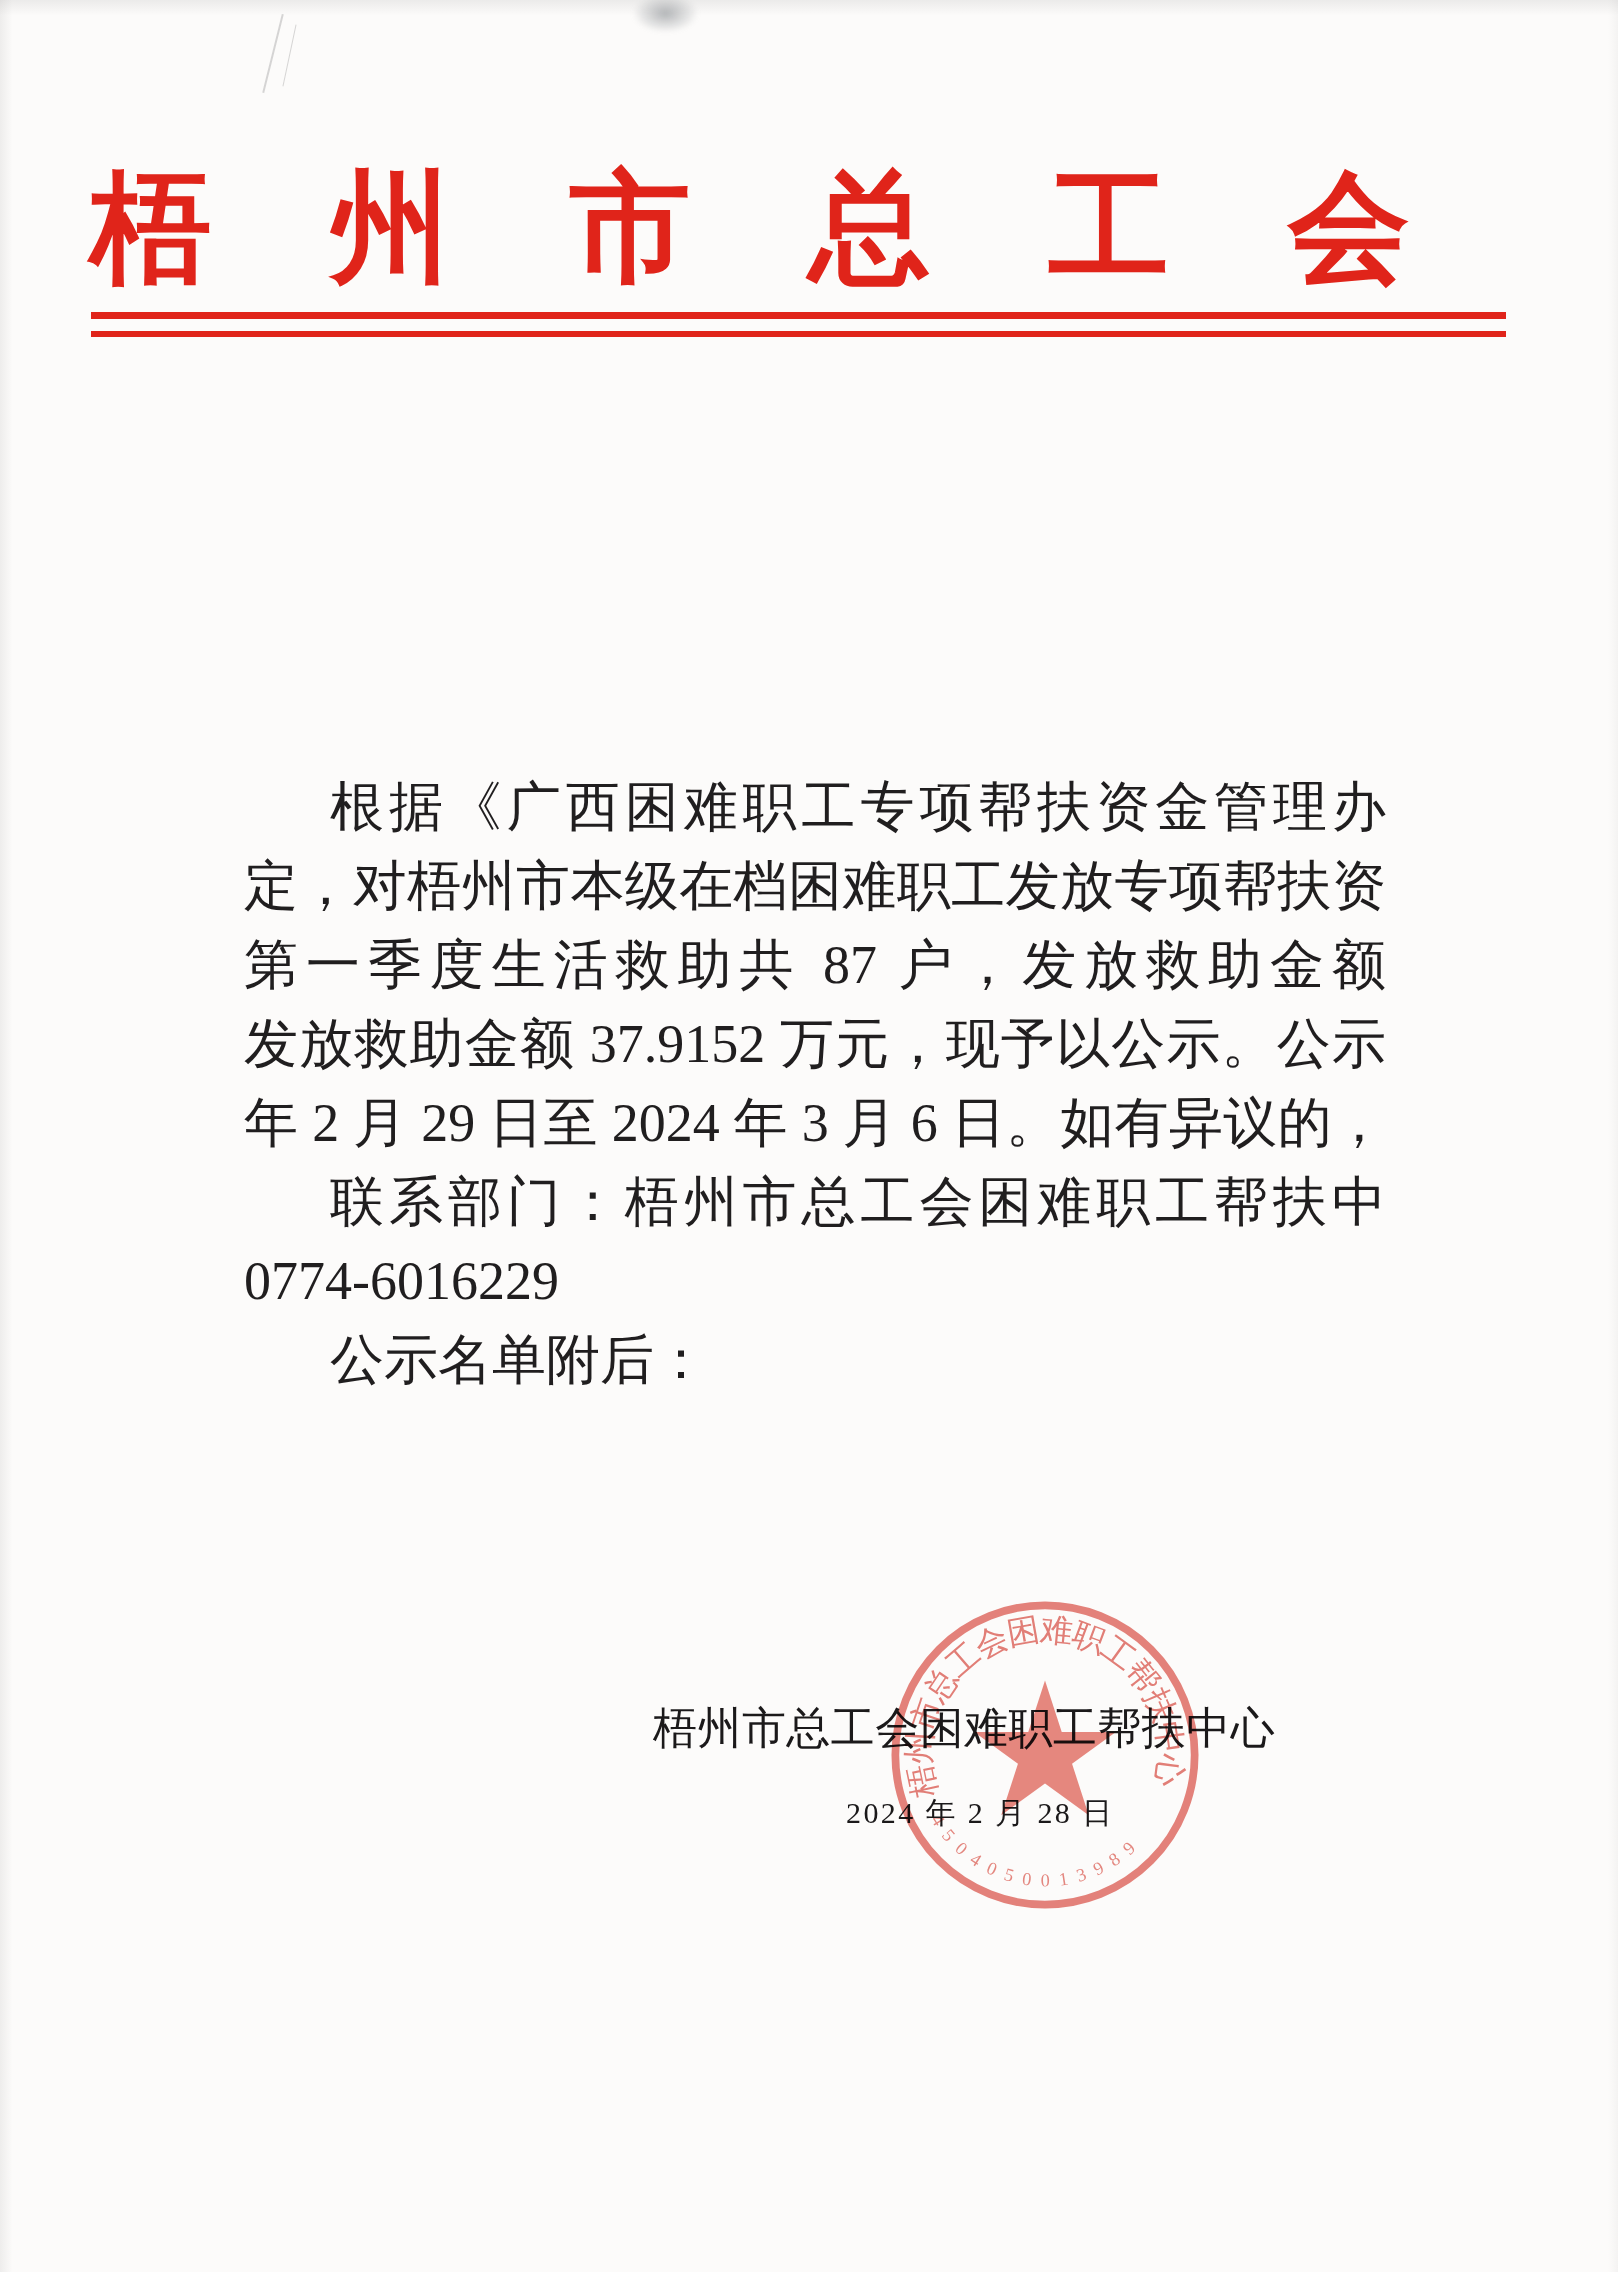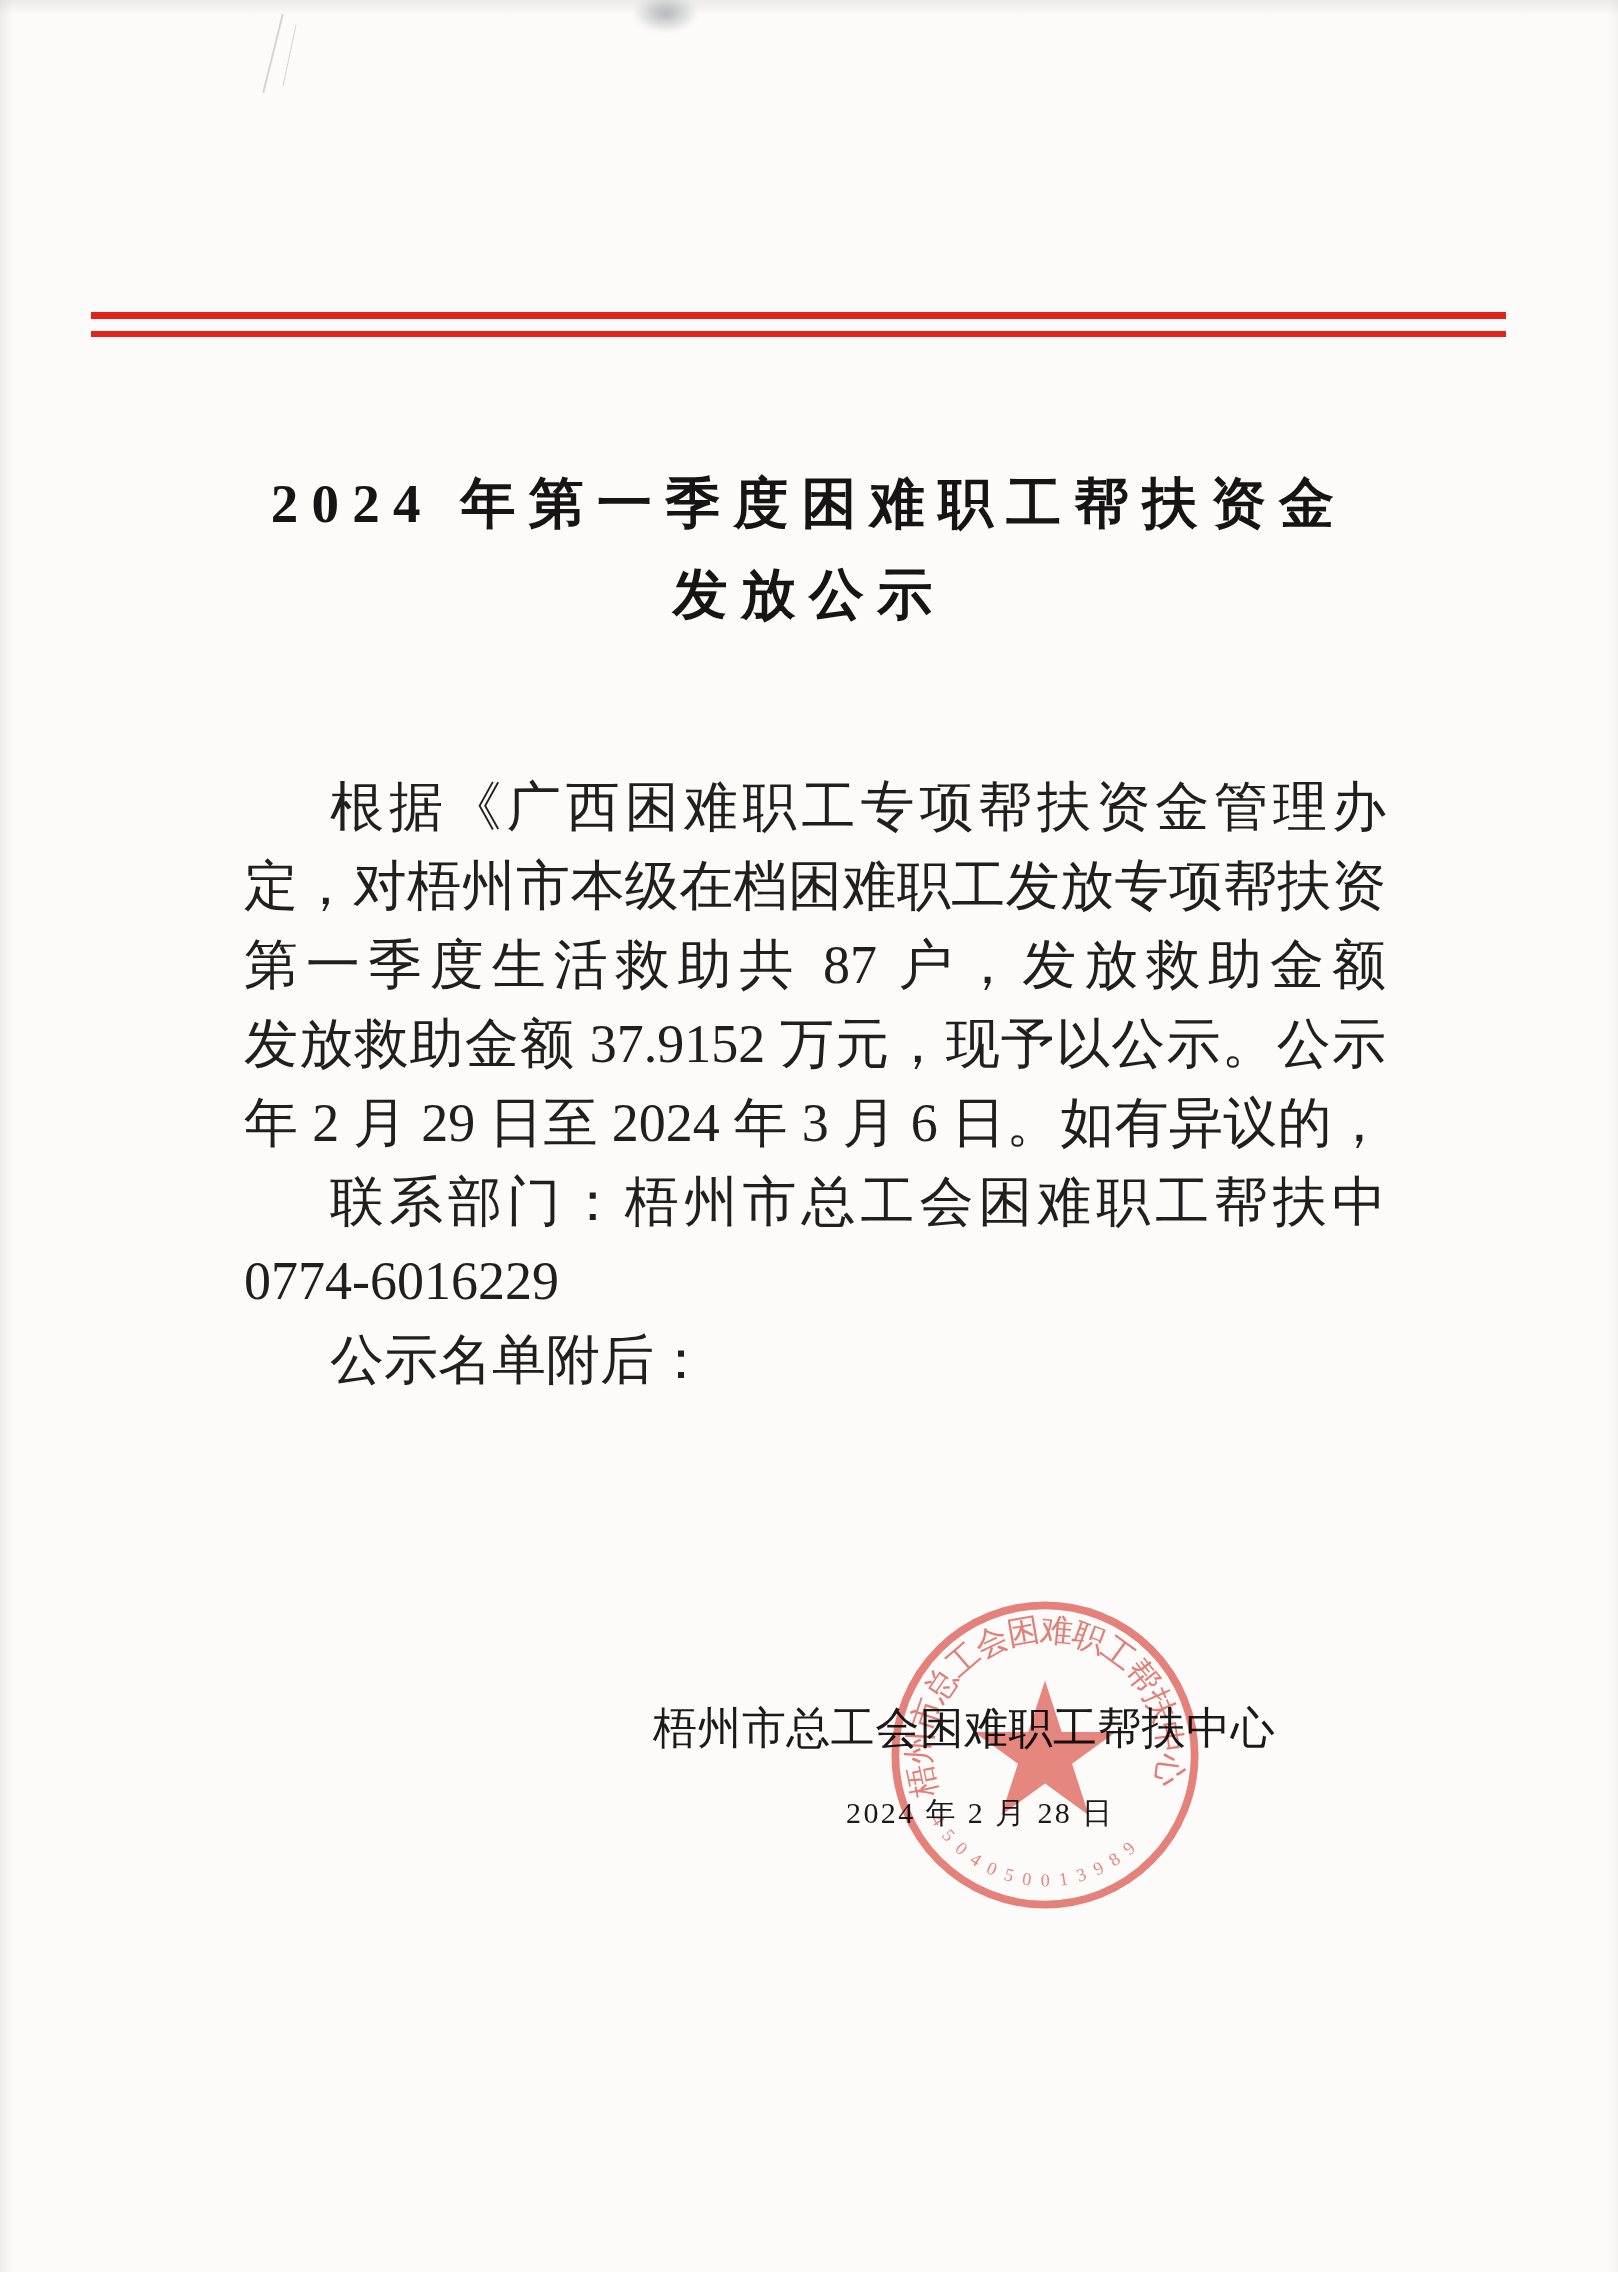"梧州市总工会" div.letterhead { html: none -> <div>梧州市总工会</div> }
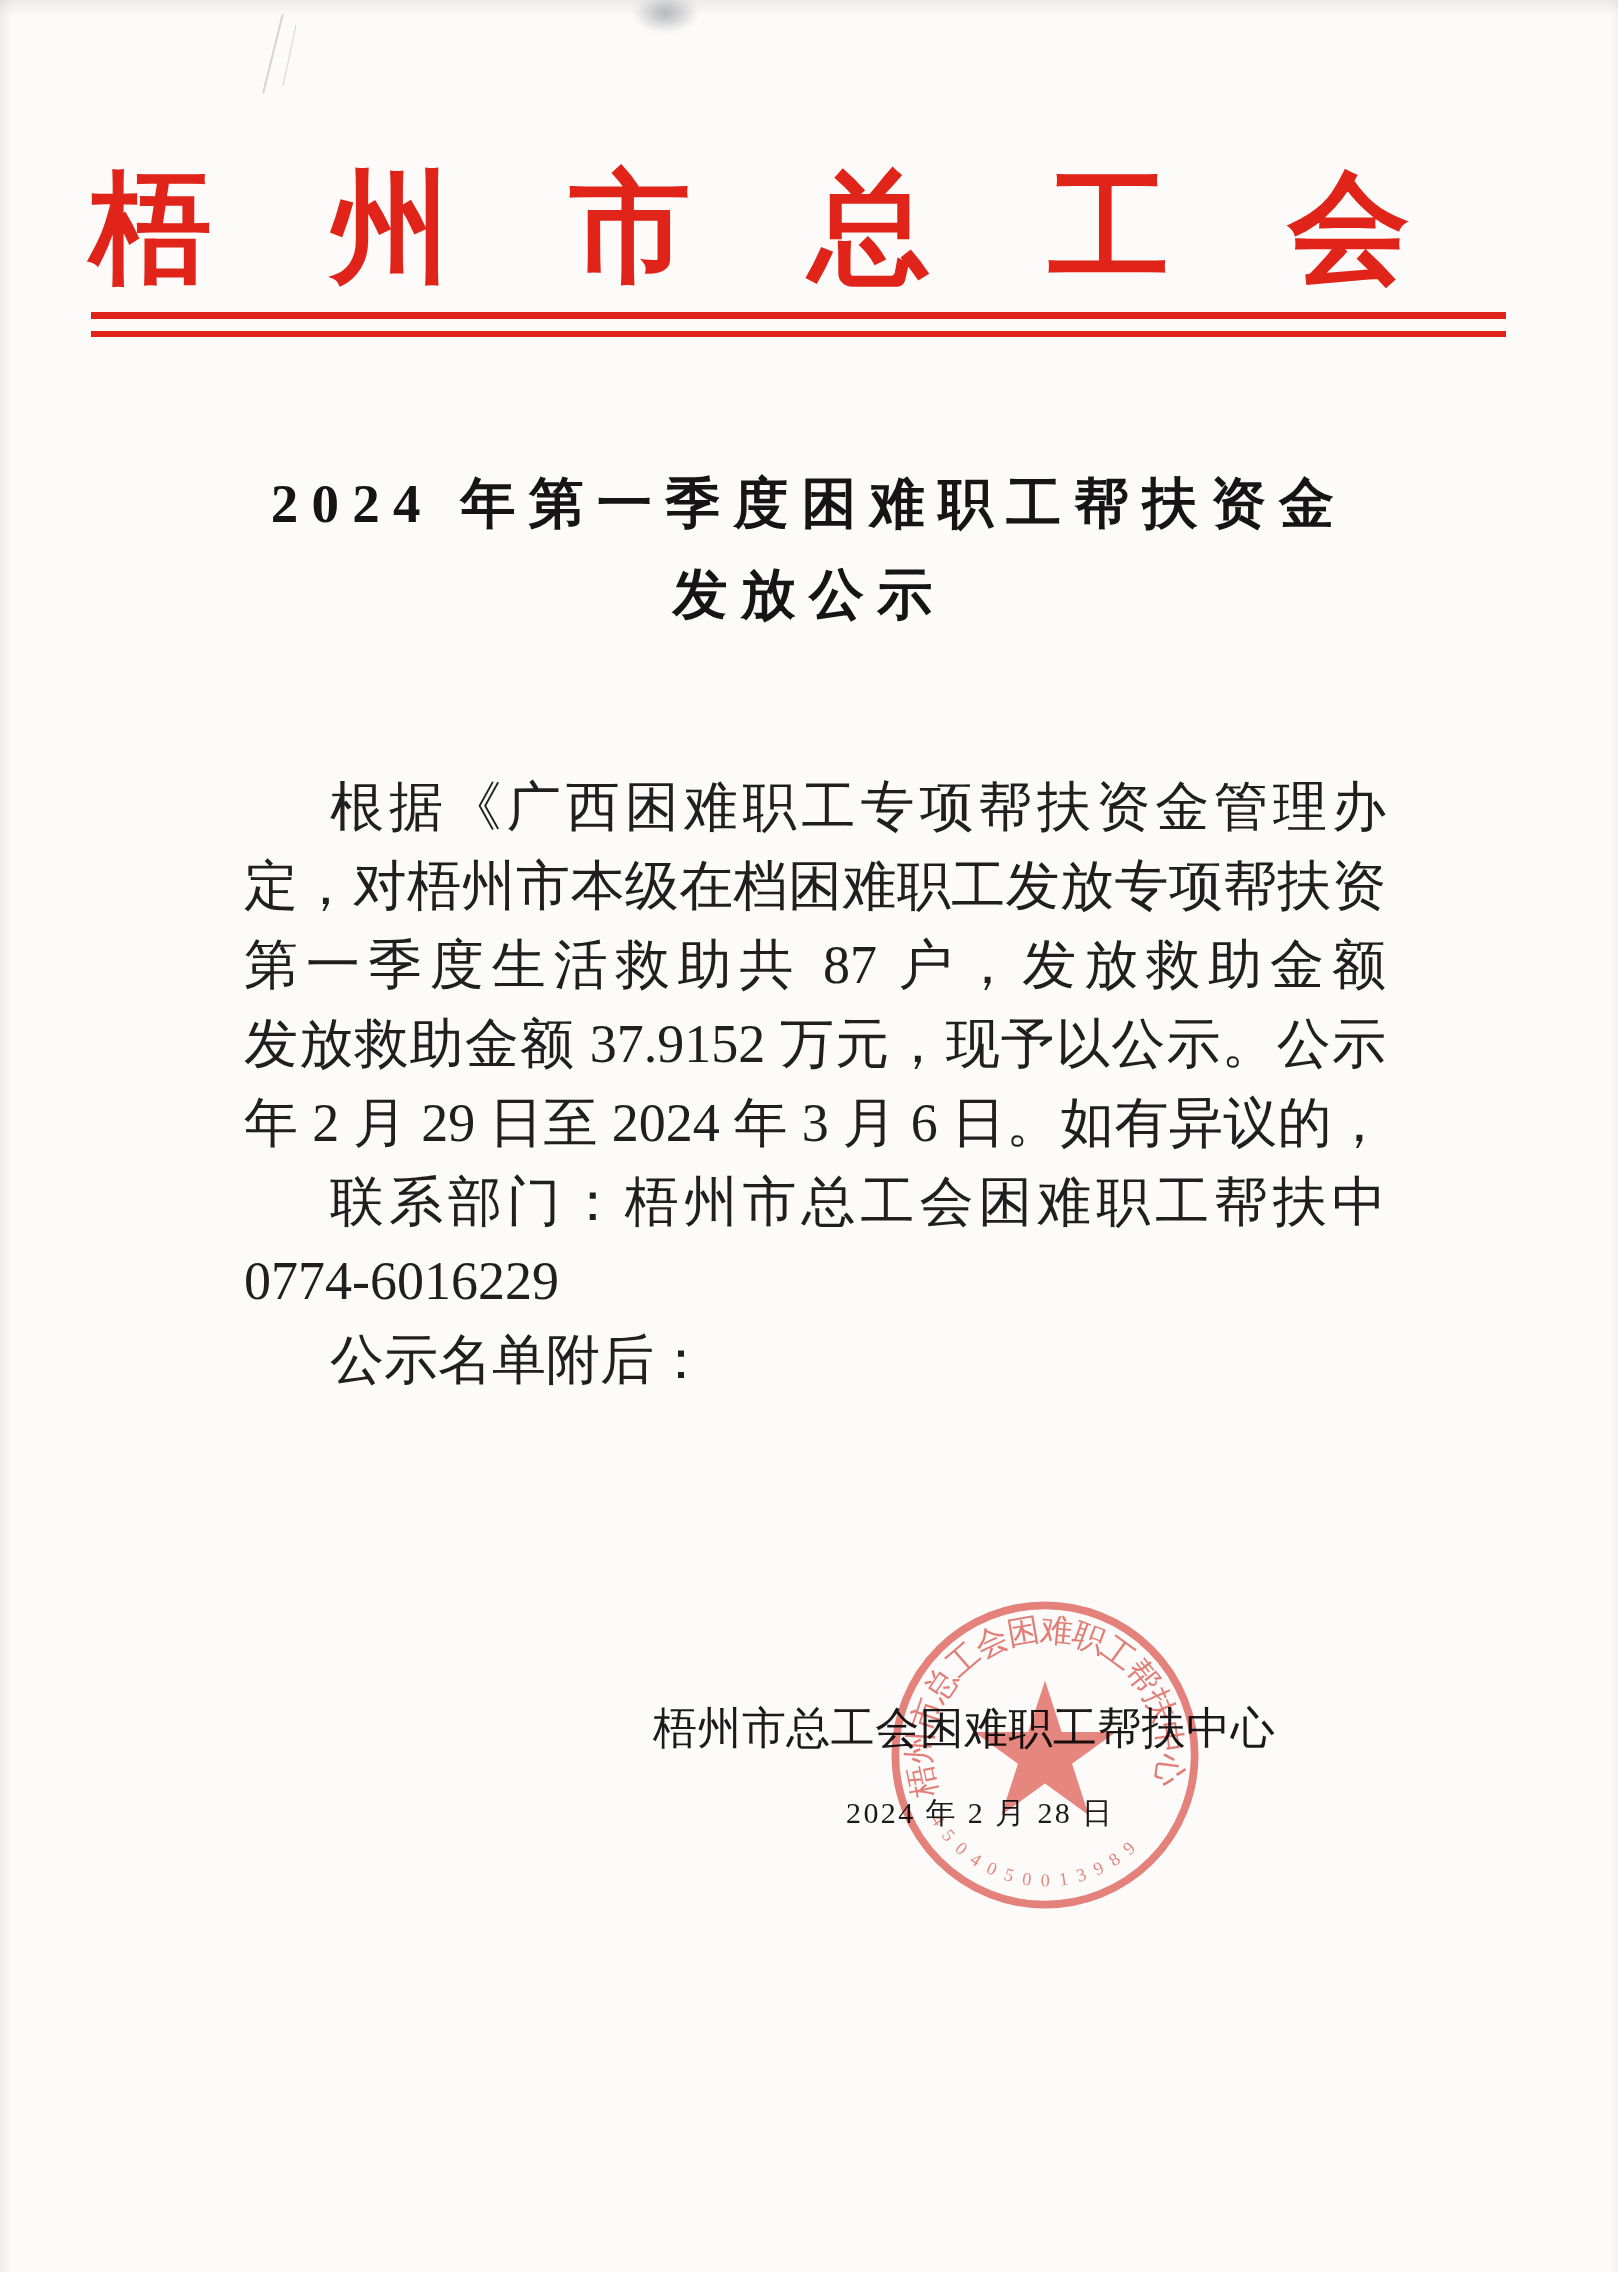"2024 年第一季度困难职工帮扶资金" div.title { html: <div> <div>2024 年第一季度困难职工帮扶资金</div> <div>发放公示</div> </div> -> none }
